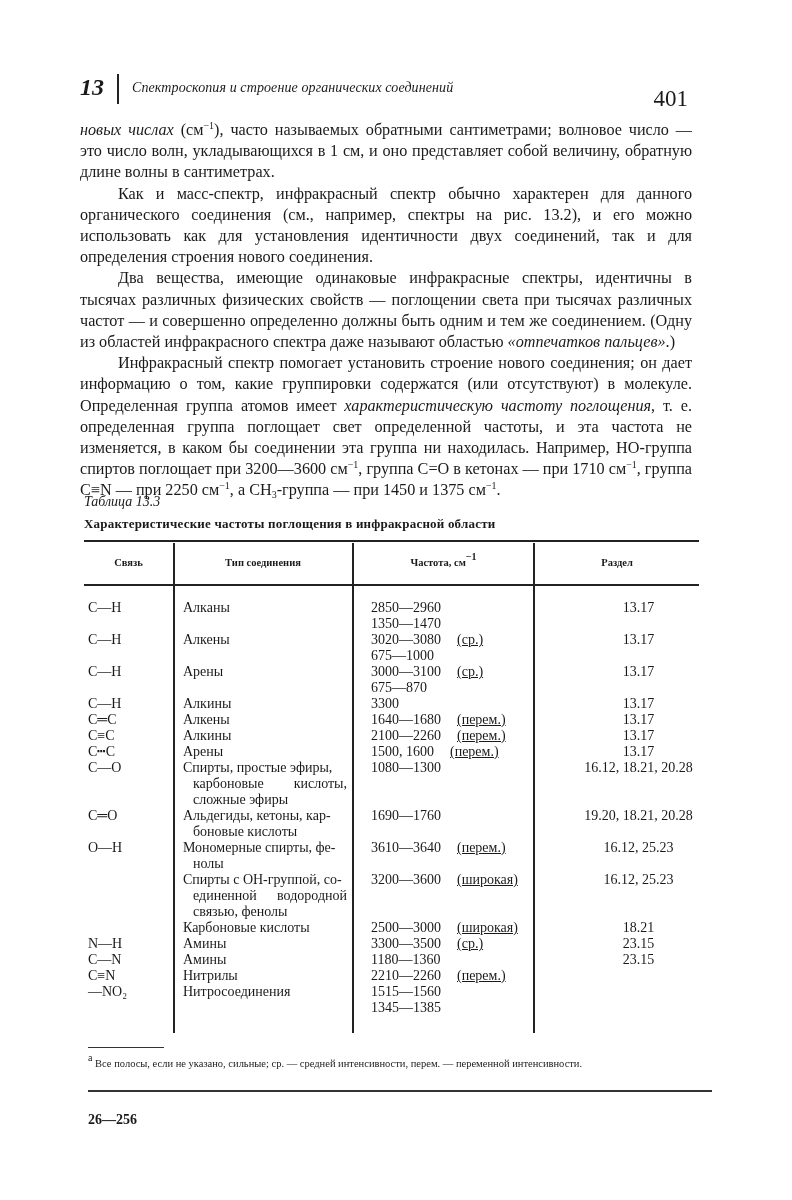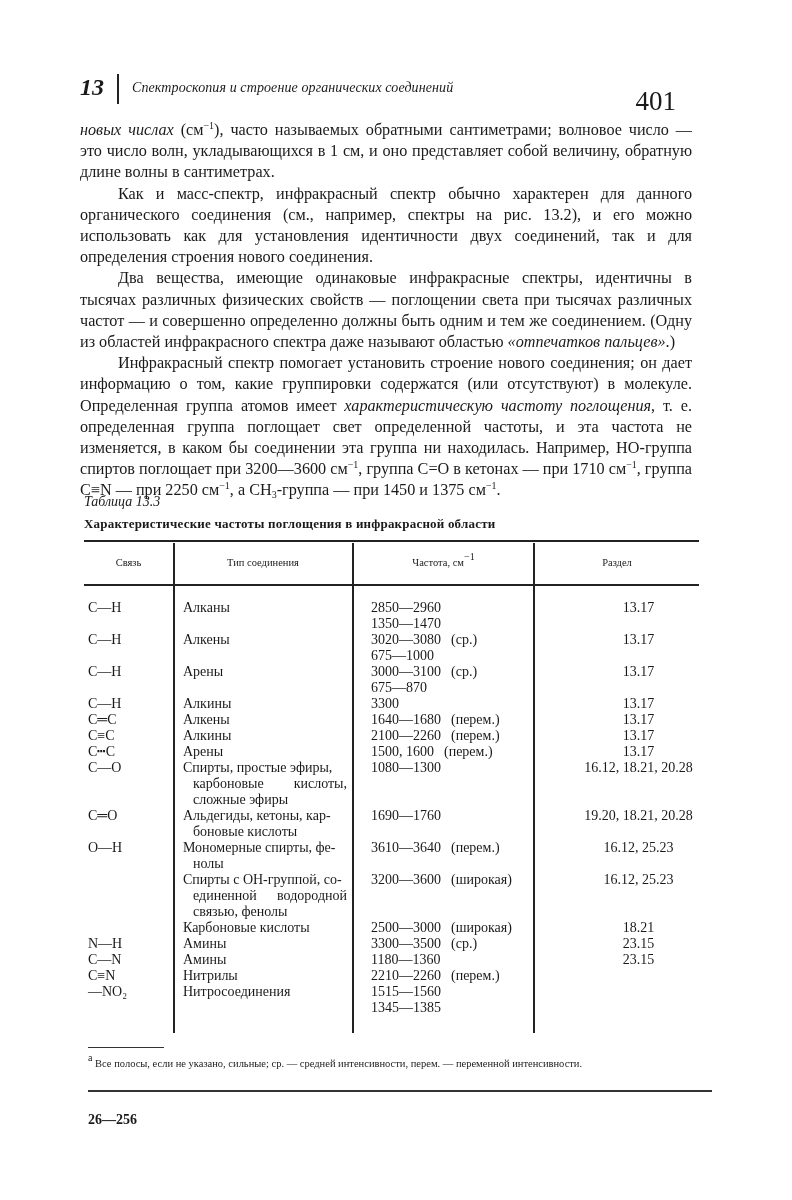"401" .page-number { font-size: 27px -> 23px; right: 16px -> 4px }
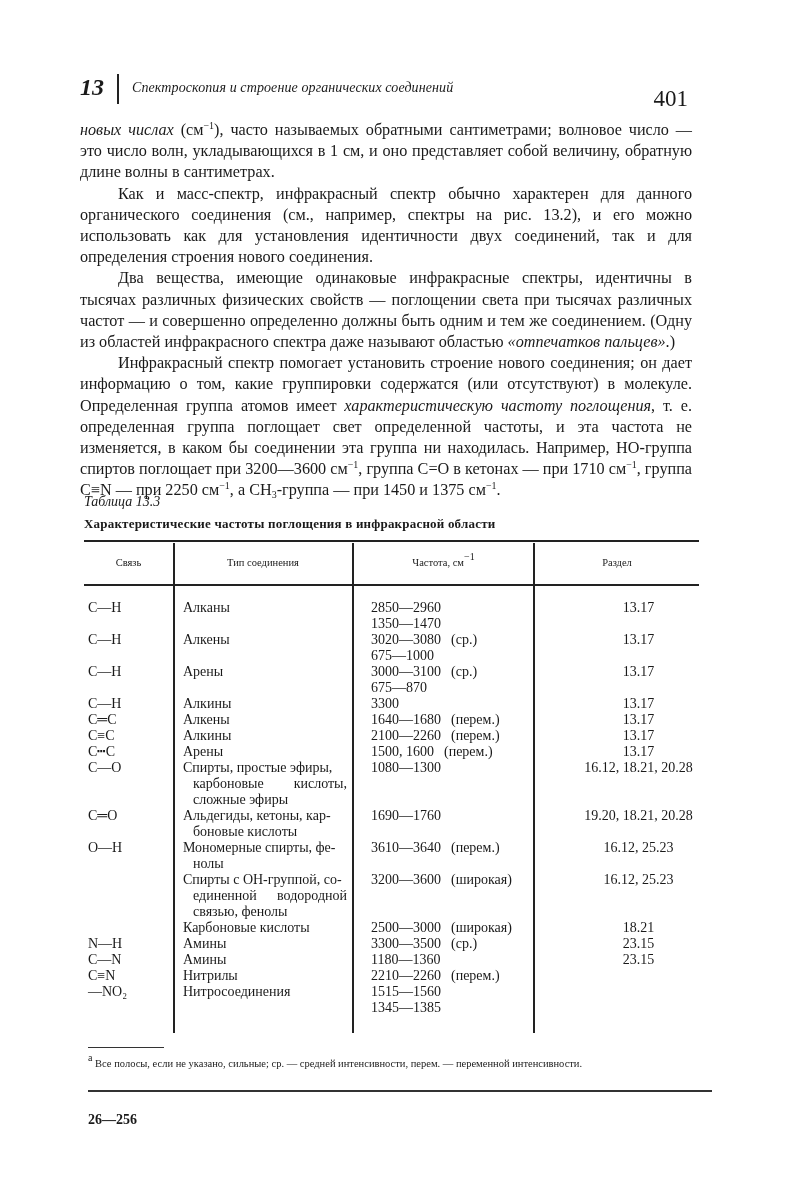"Связь" .th { font-weight: normal -> bold }
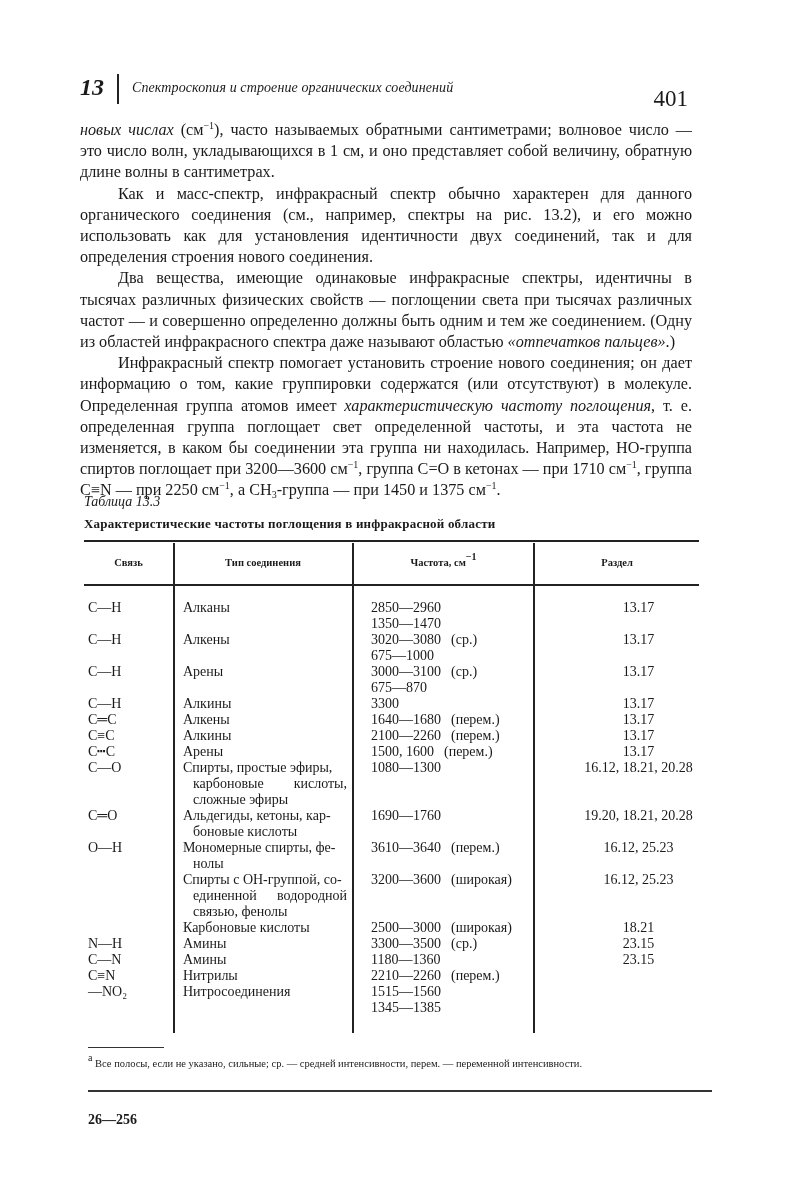"(ср.)" .note { margin-left: 10px -> 16px; text-decoration: none -> underline }
